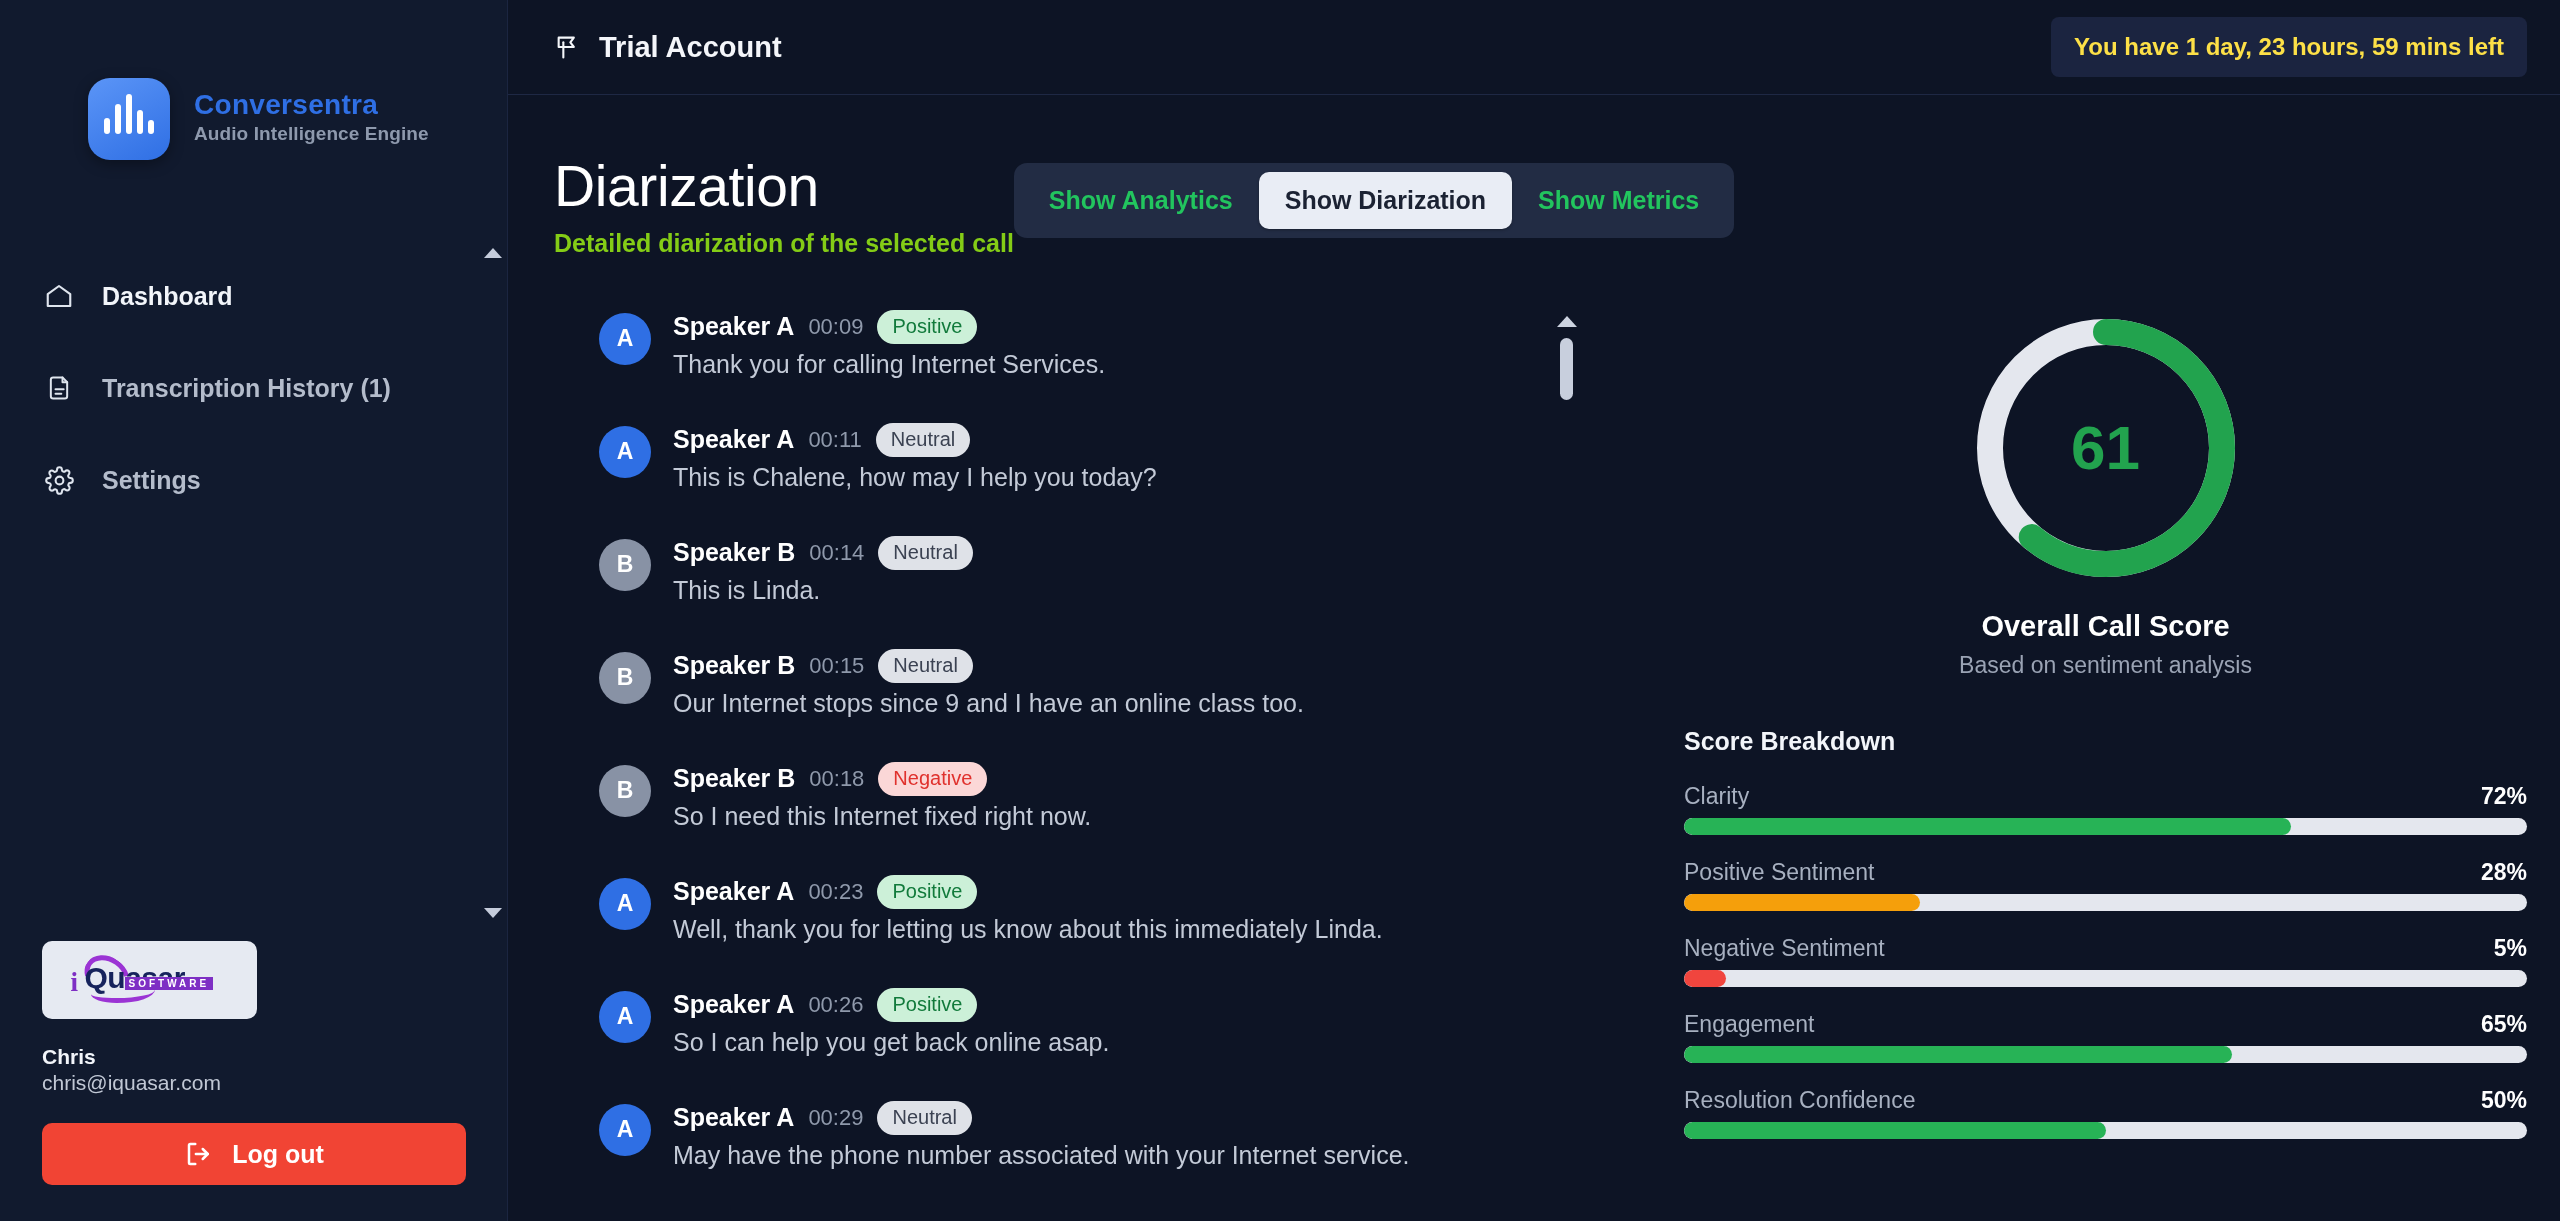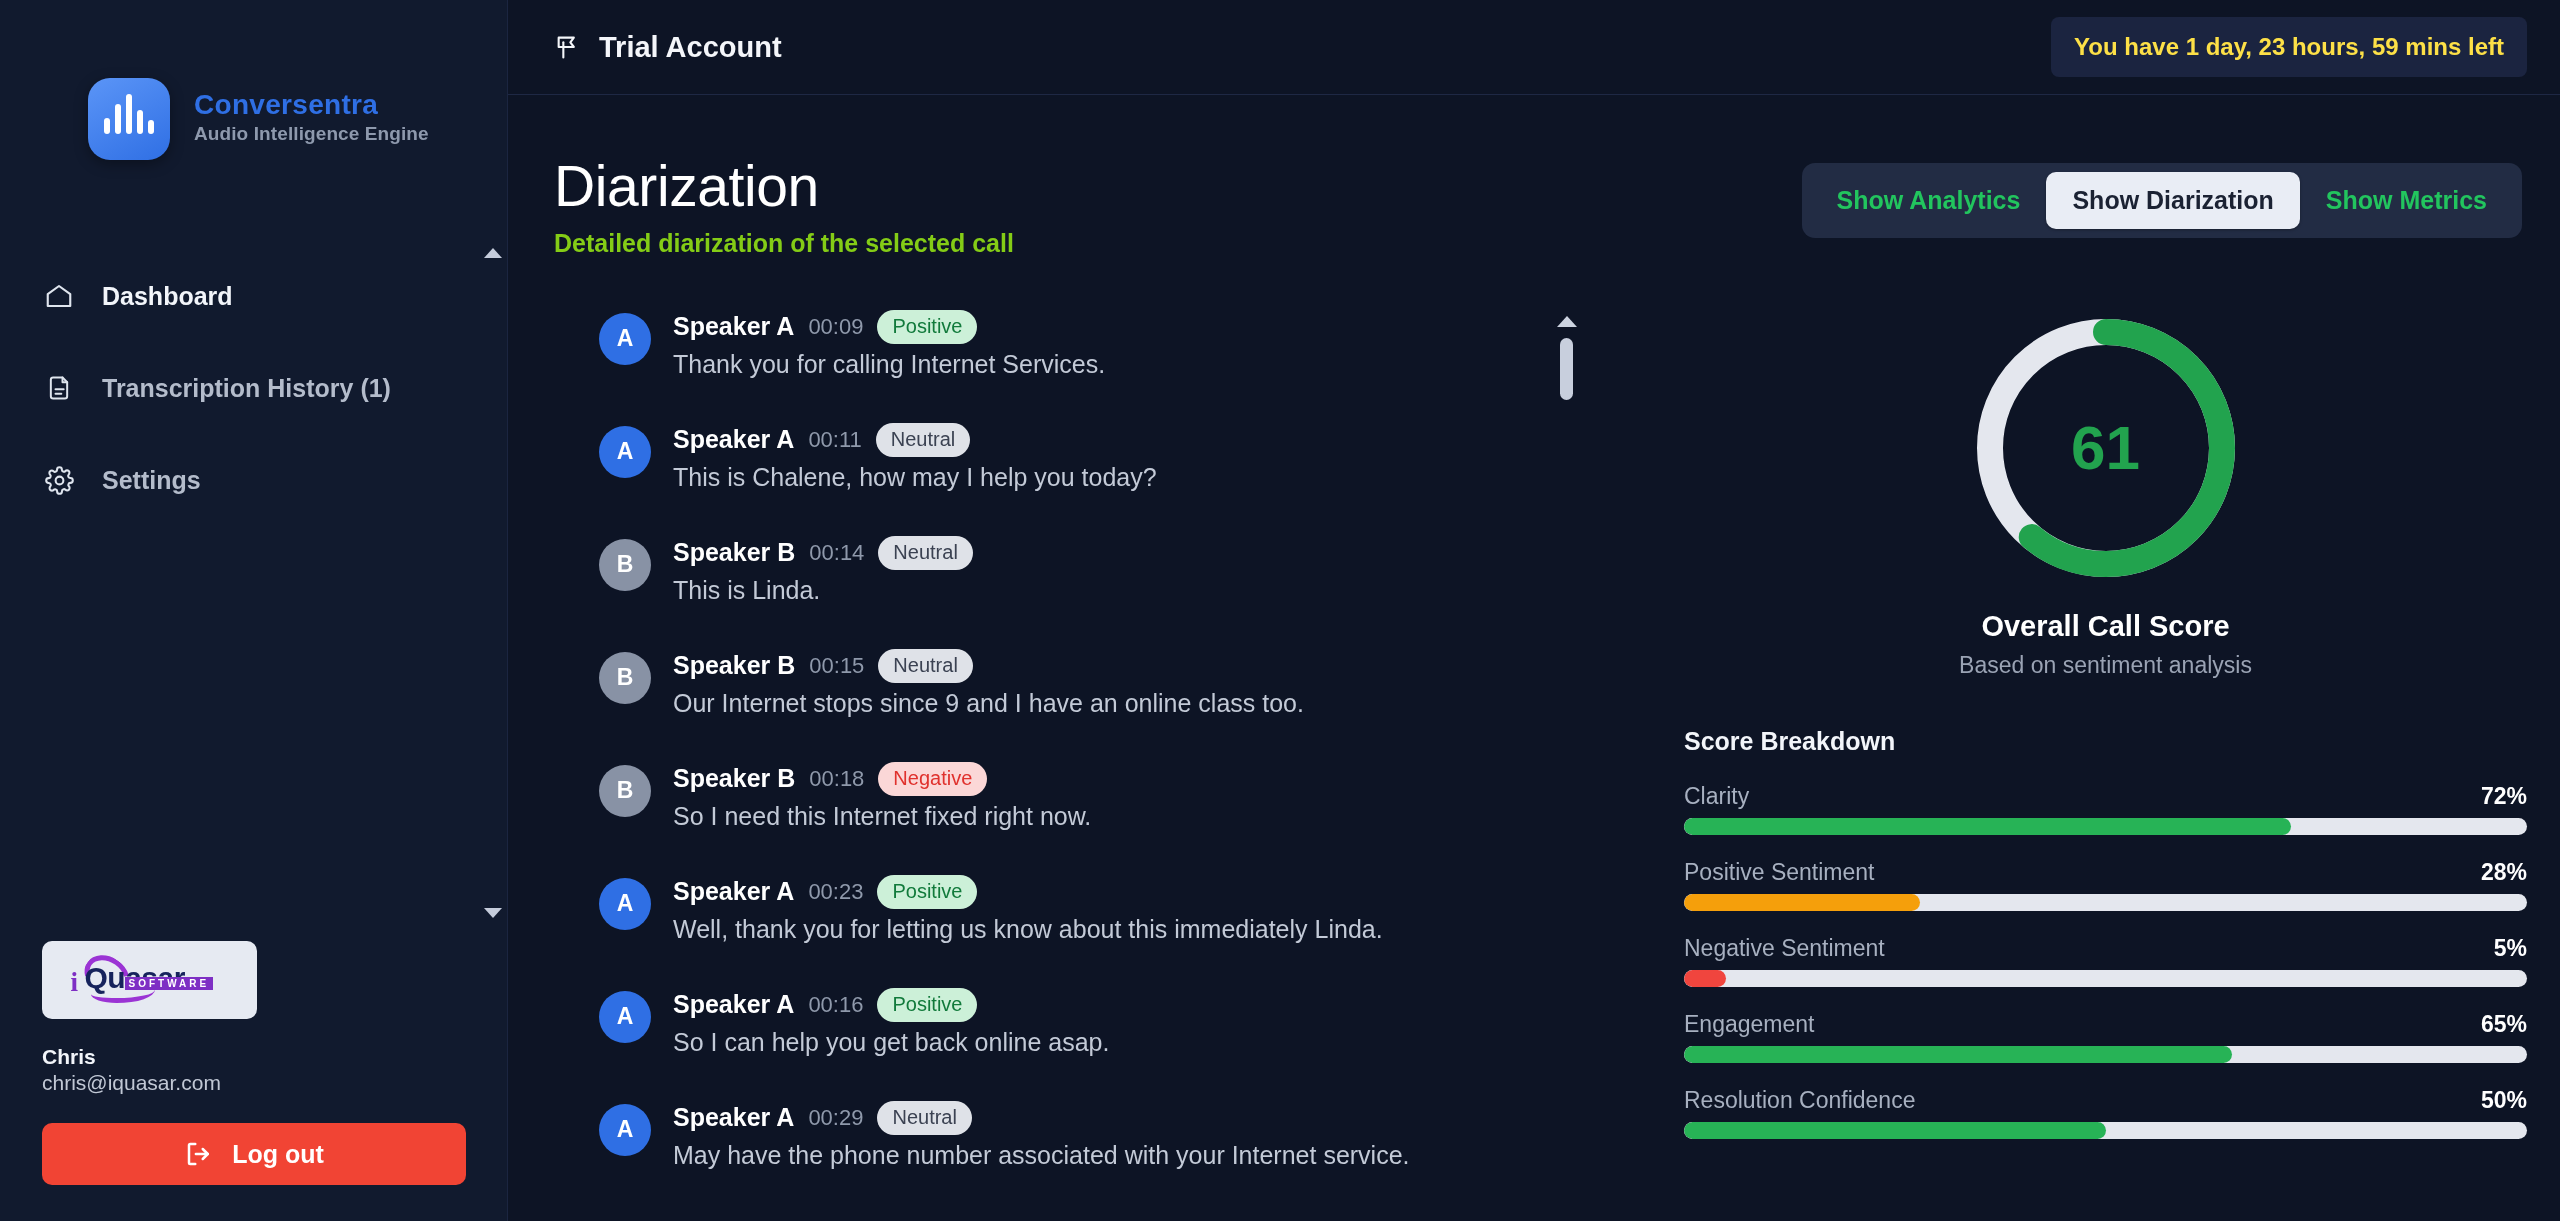"Diarization" .head-row { justify-content: space-between -> flex-start }
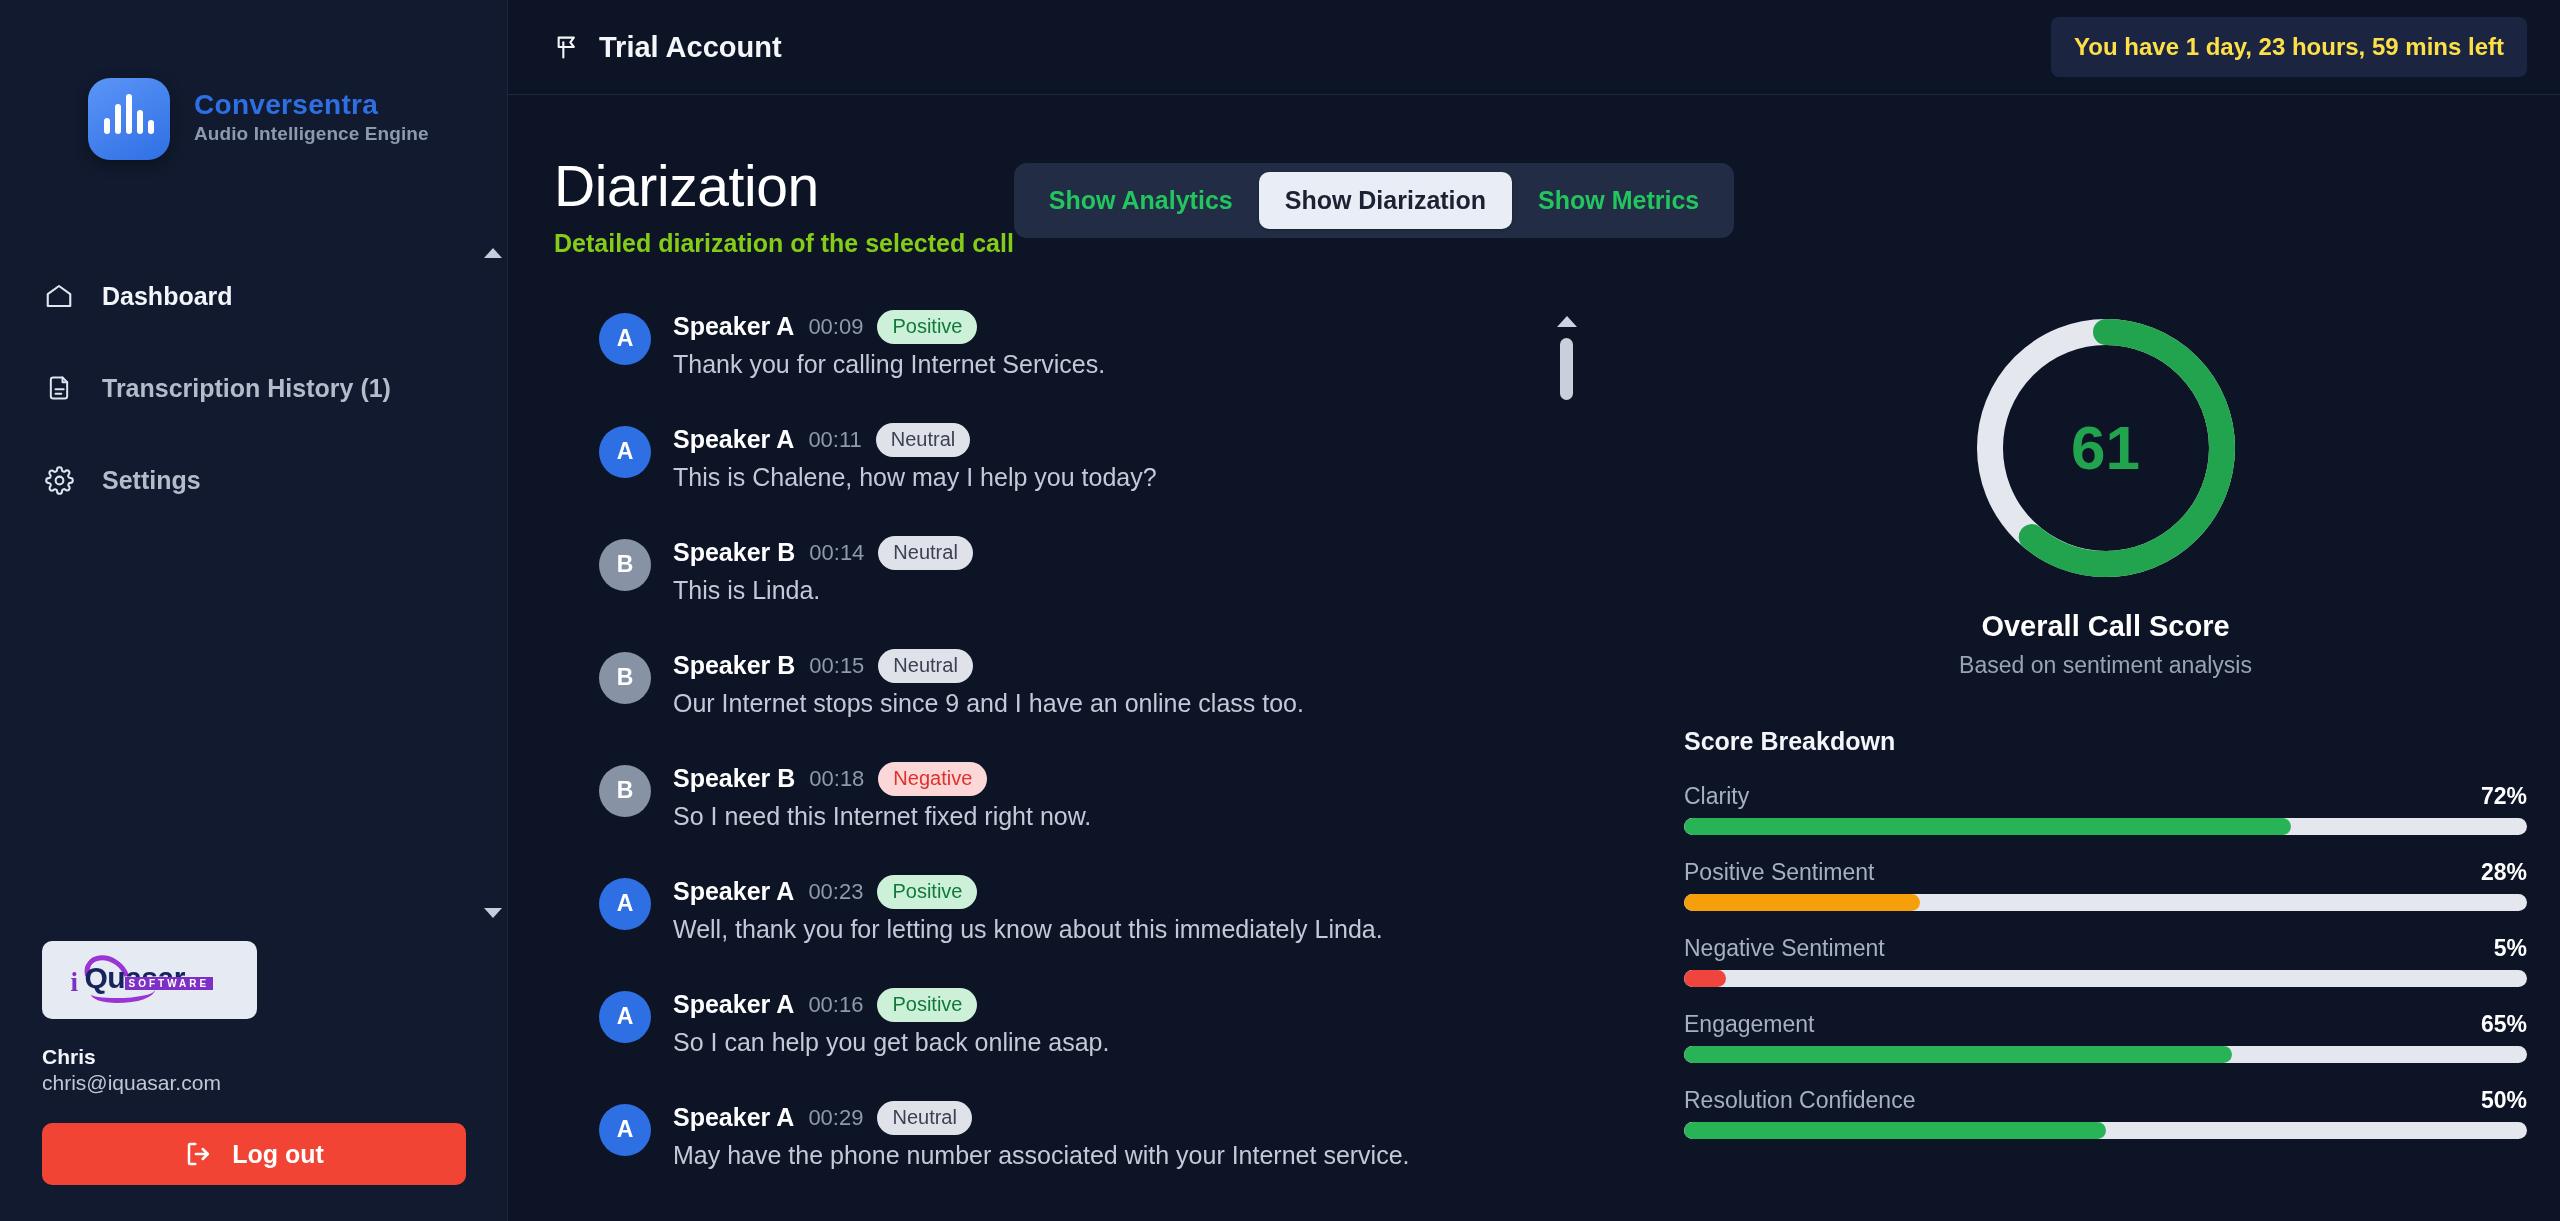"00:16" span.u-time { text: 00:16 -> 00:26 }
